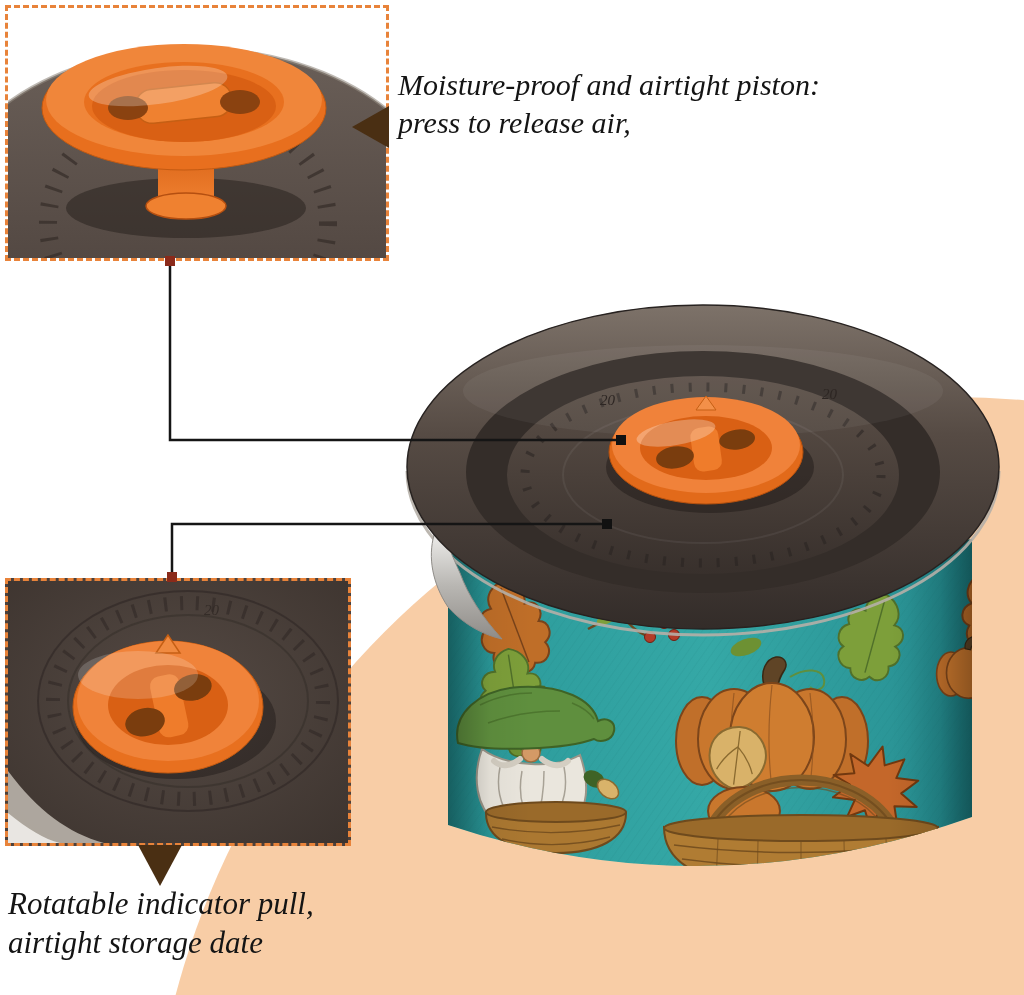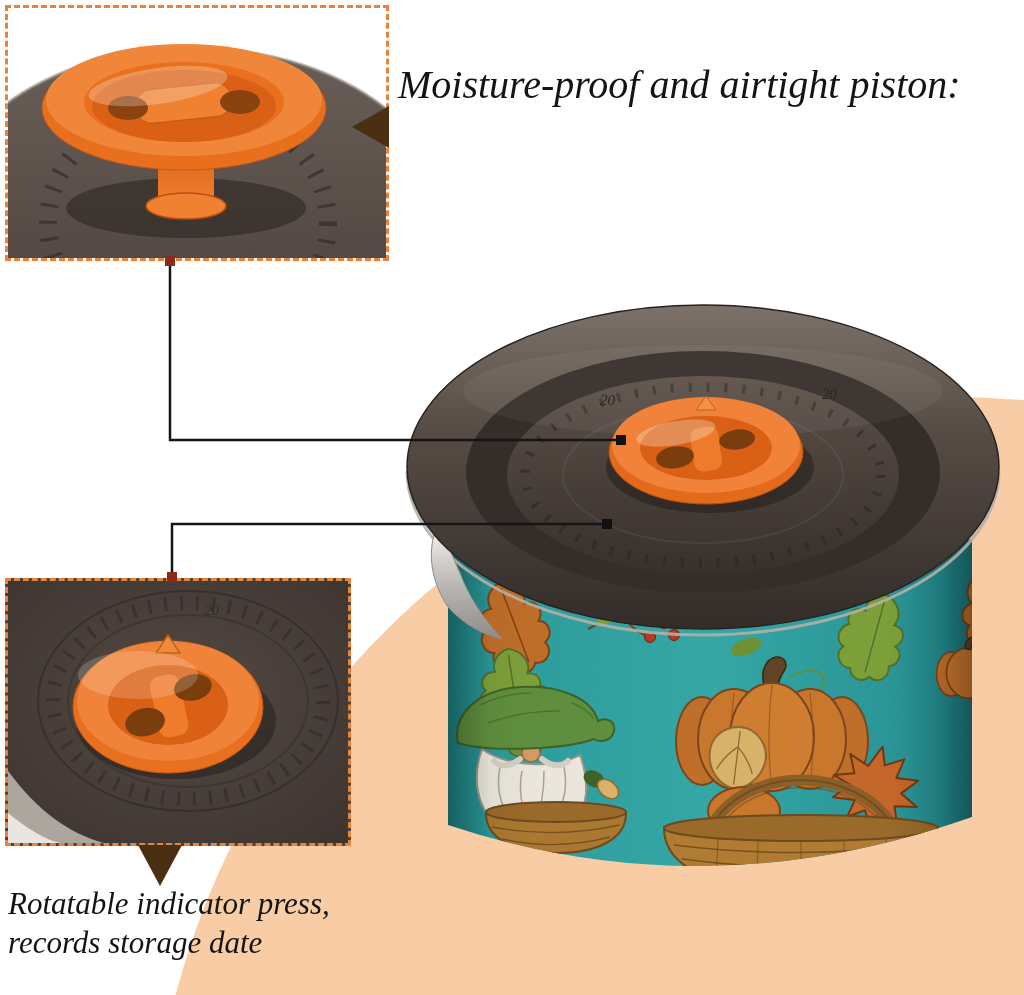"Moisture-proof and airtight piston:" .note-top { font-size: 40px -> 30px }
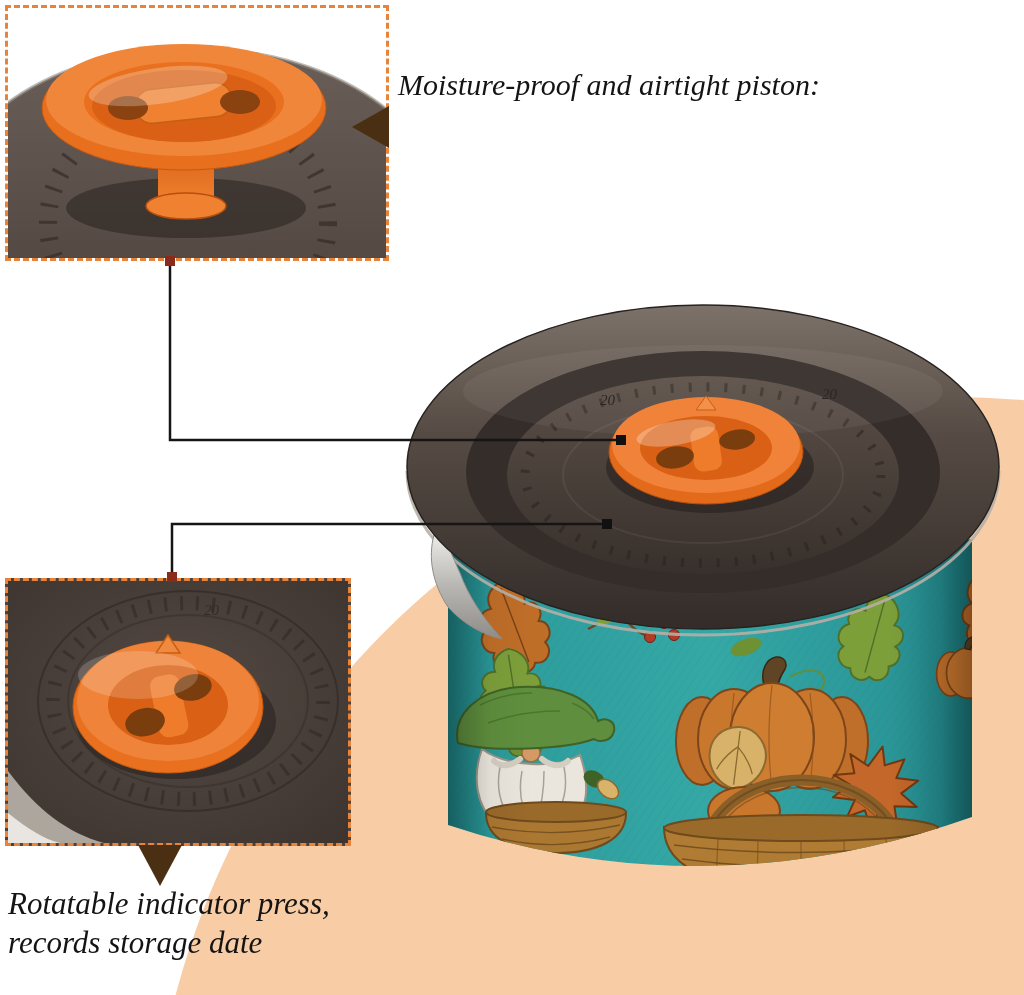"press to release air," div { html: none -> <div>press to release air,</div> }
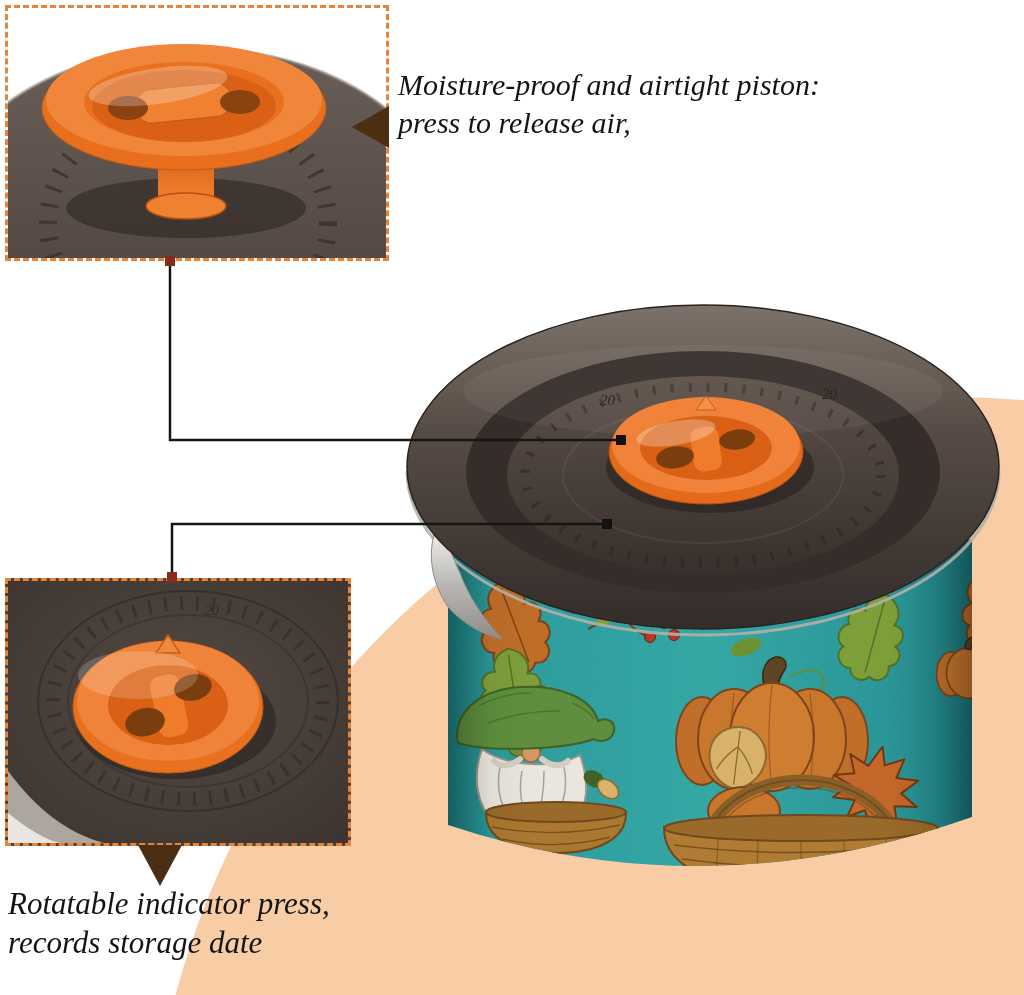"Rotatable indicator press," div { text: press -> pull }
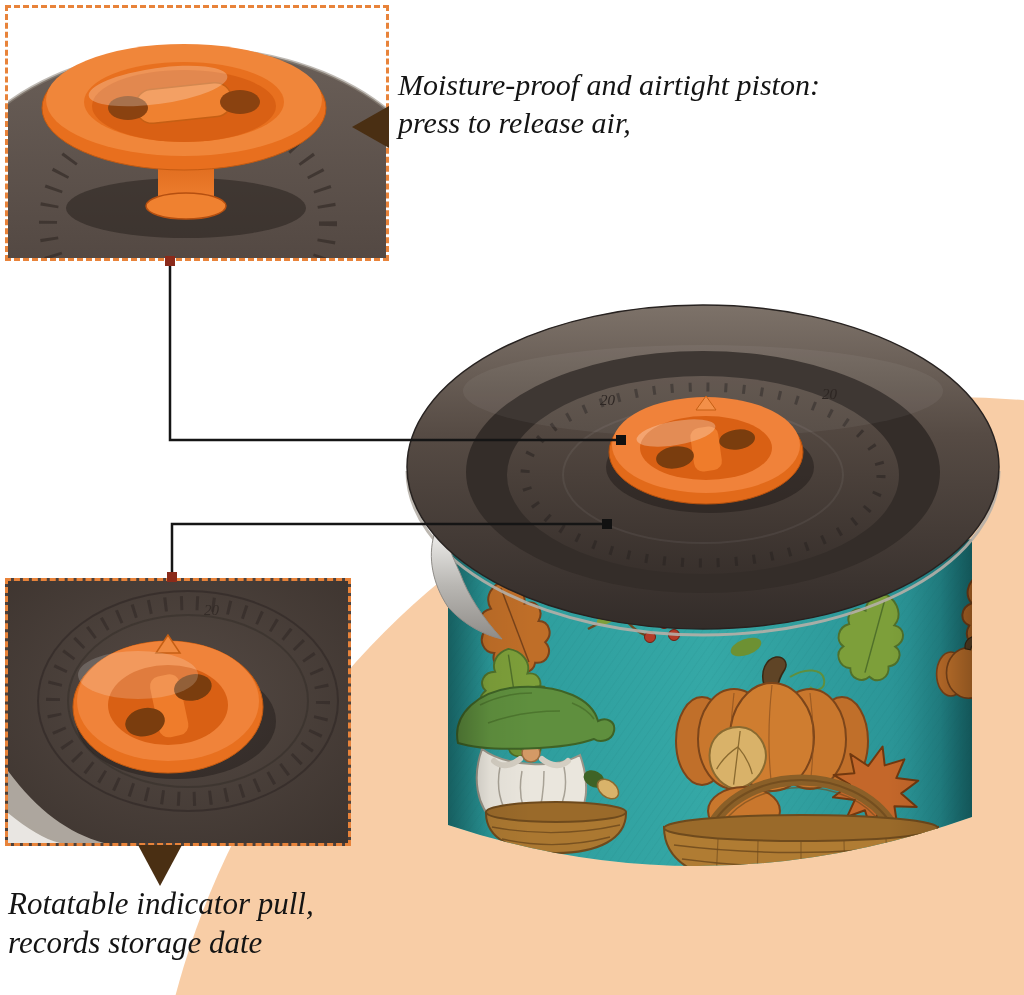"records storage date" div { text: records -> airtight }
